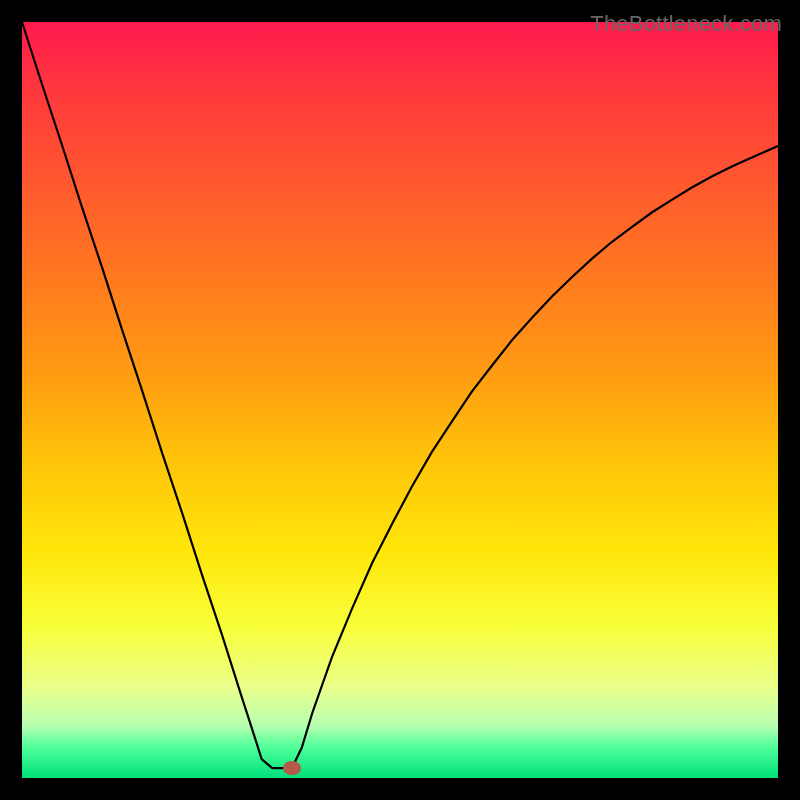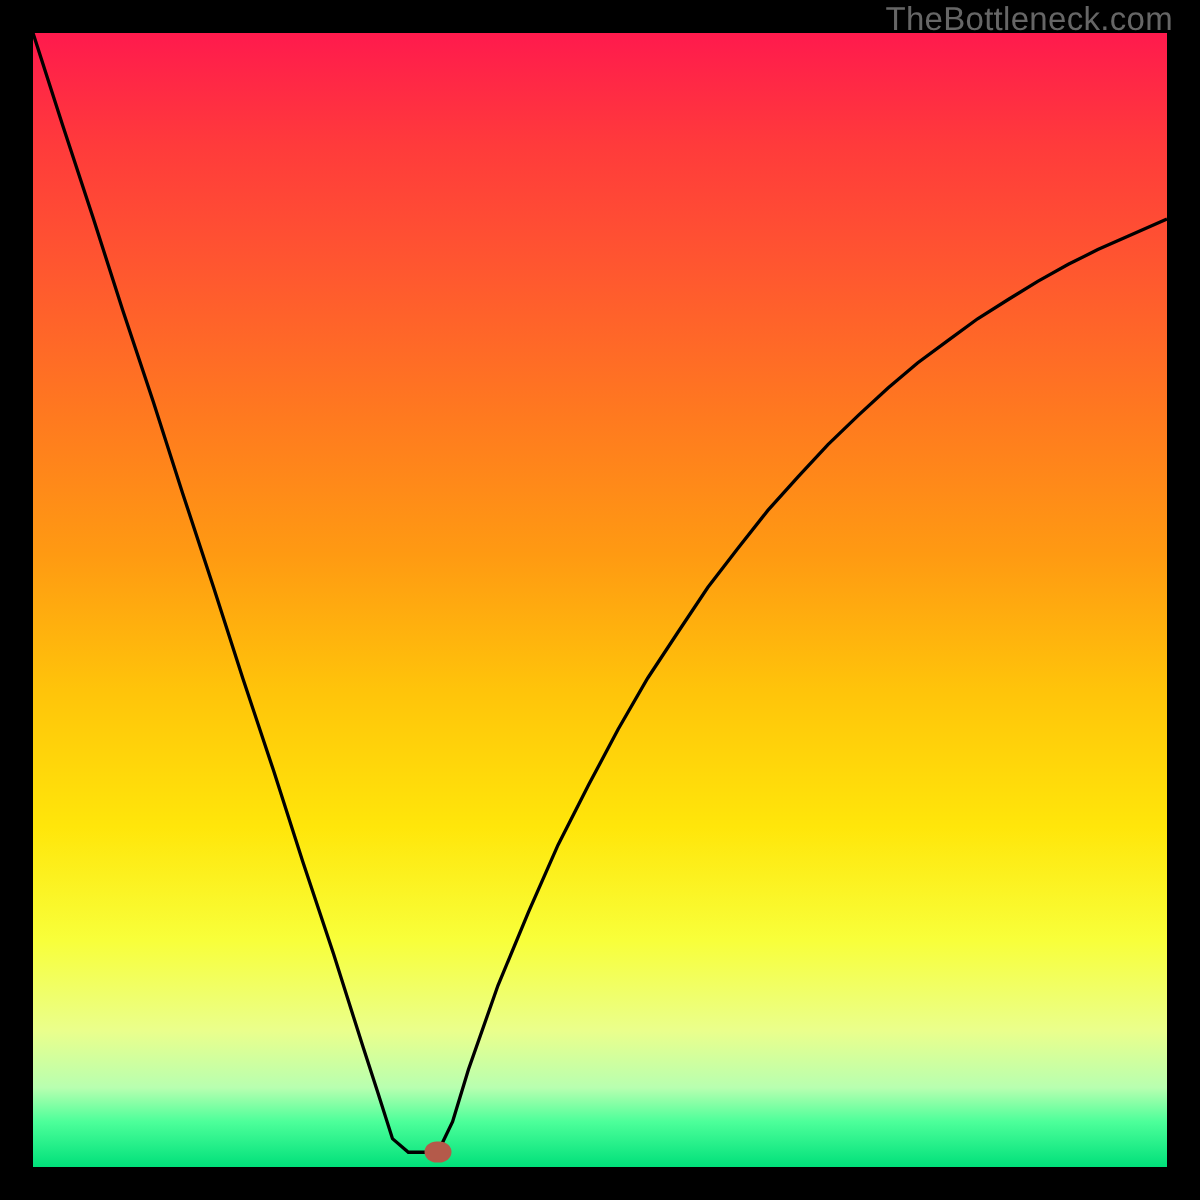"TheBottleneck.com" .watermark { top: 0px -> 11px }
